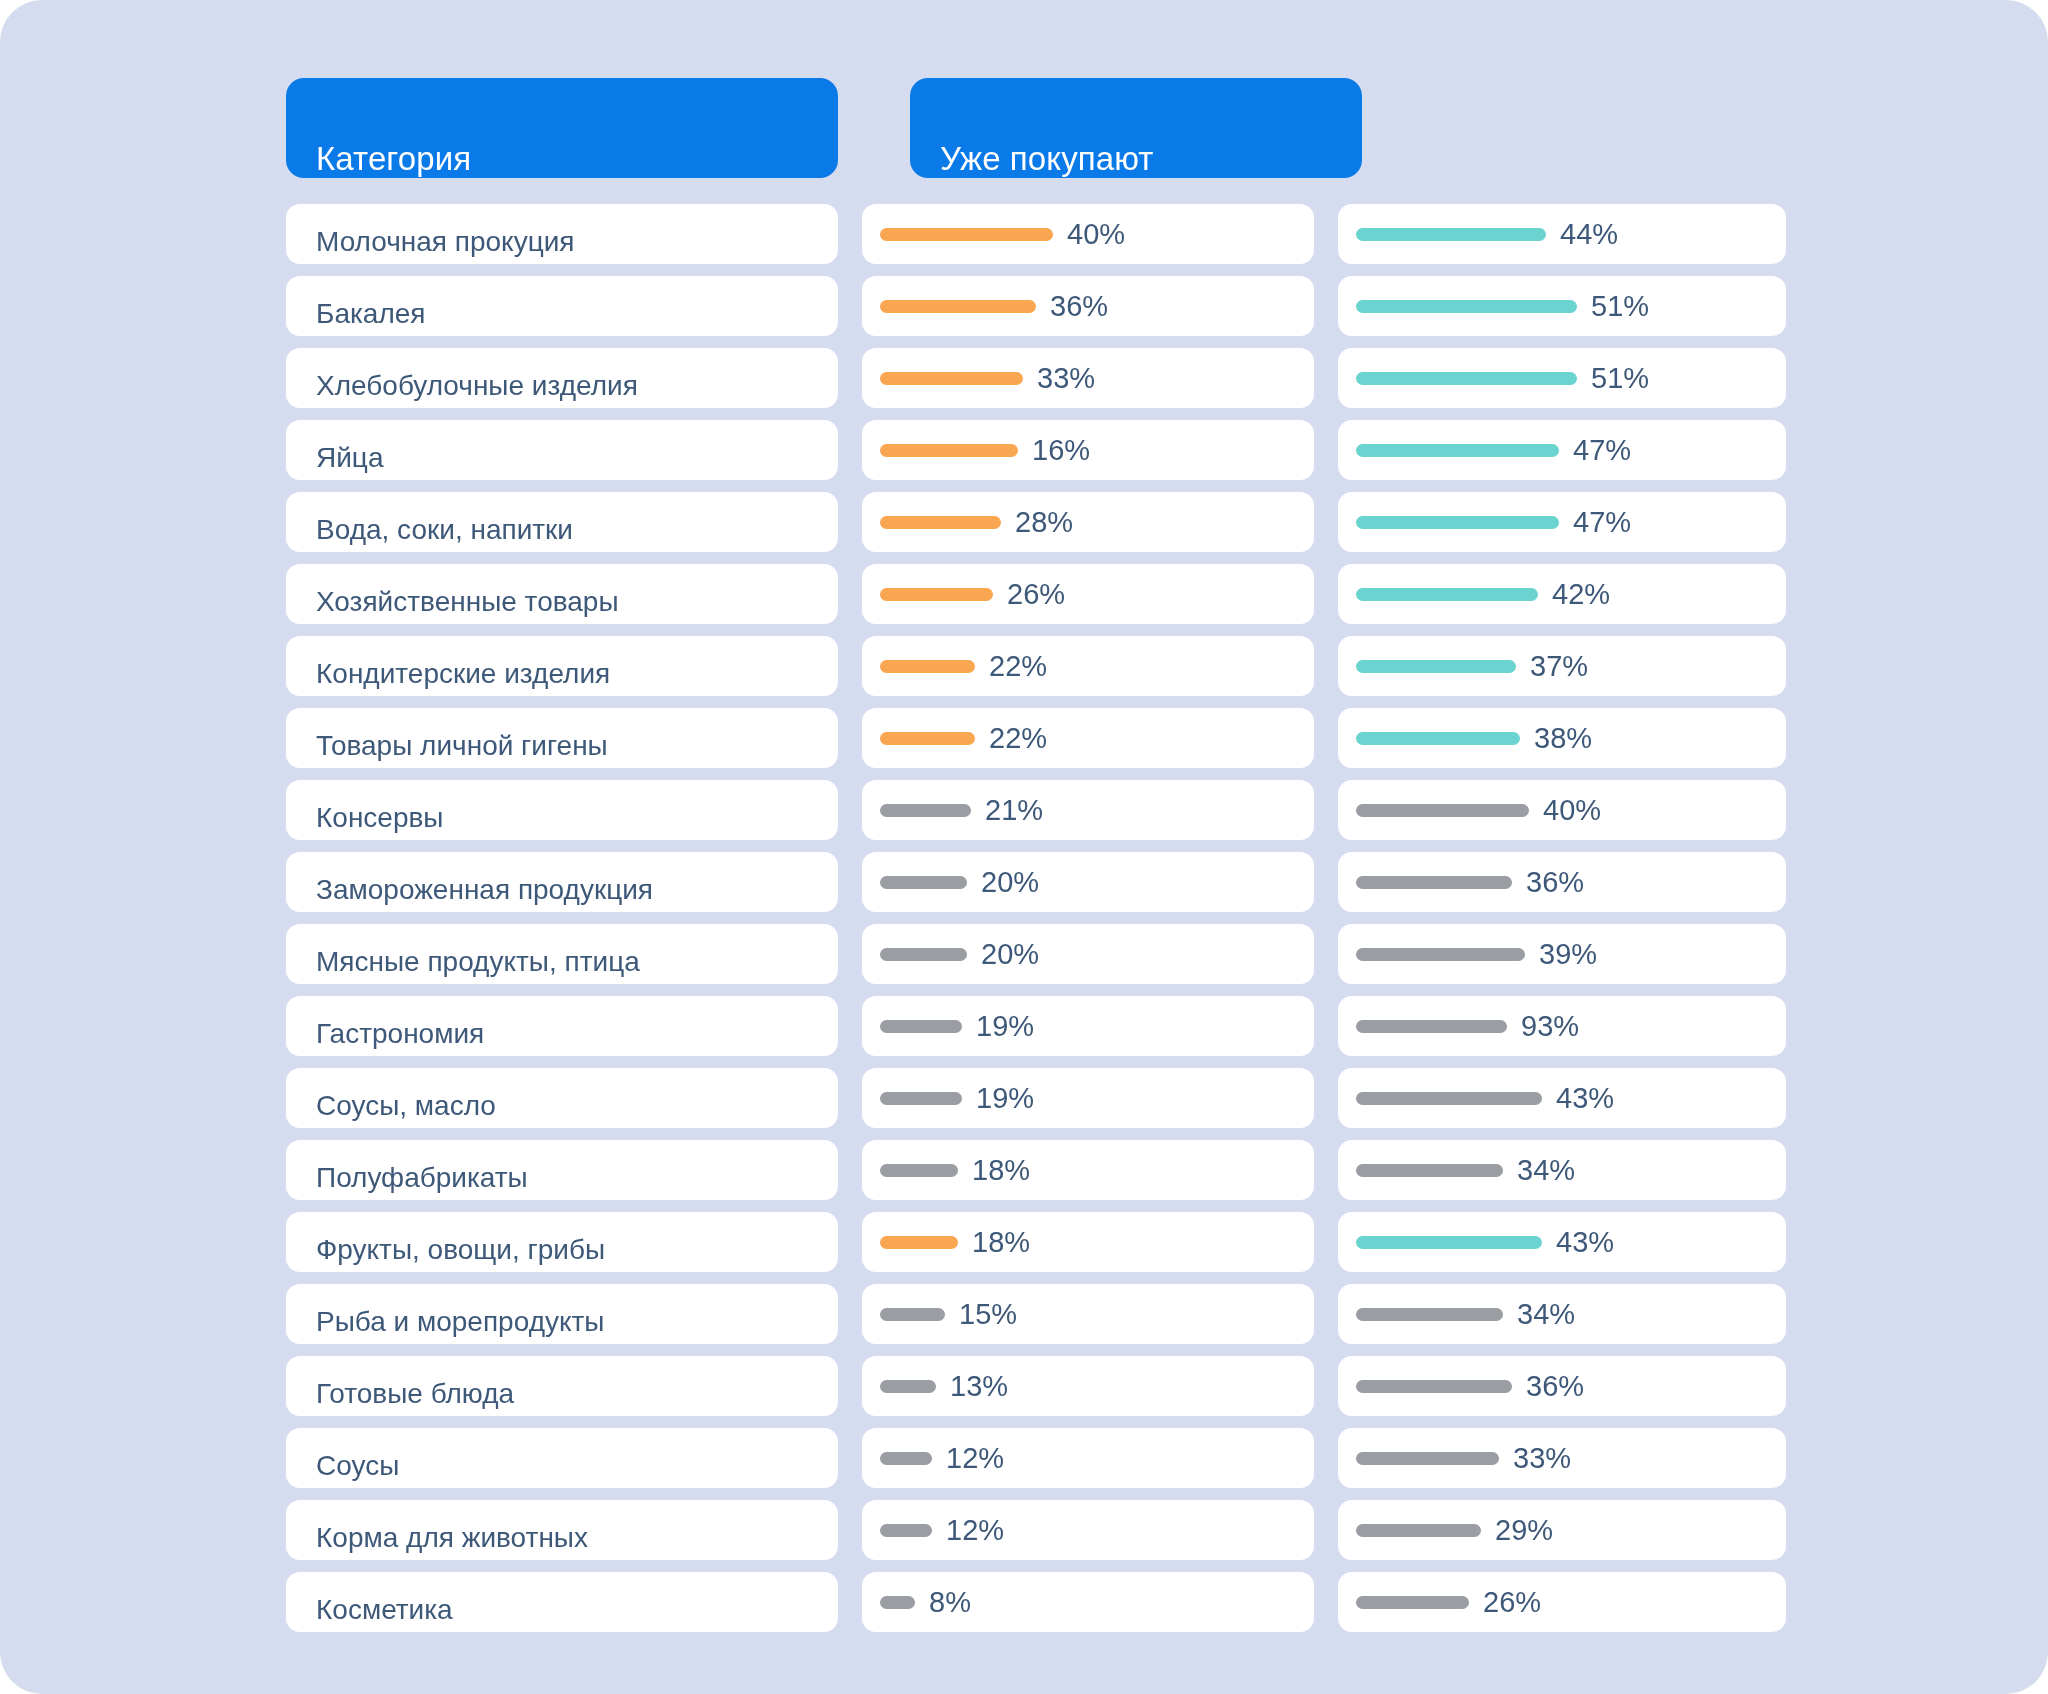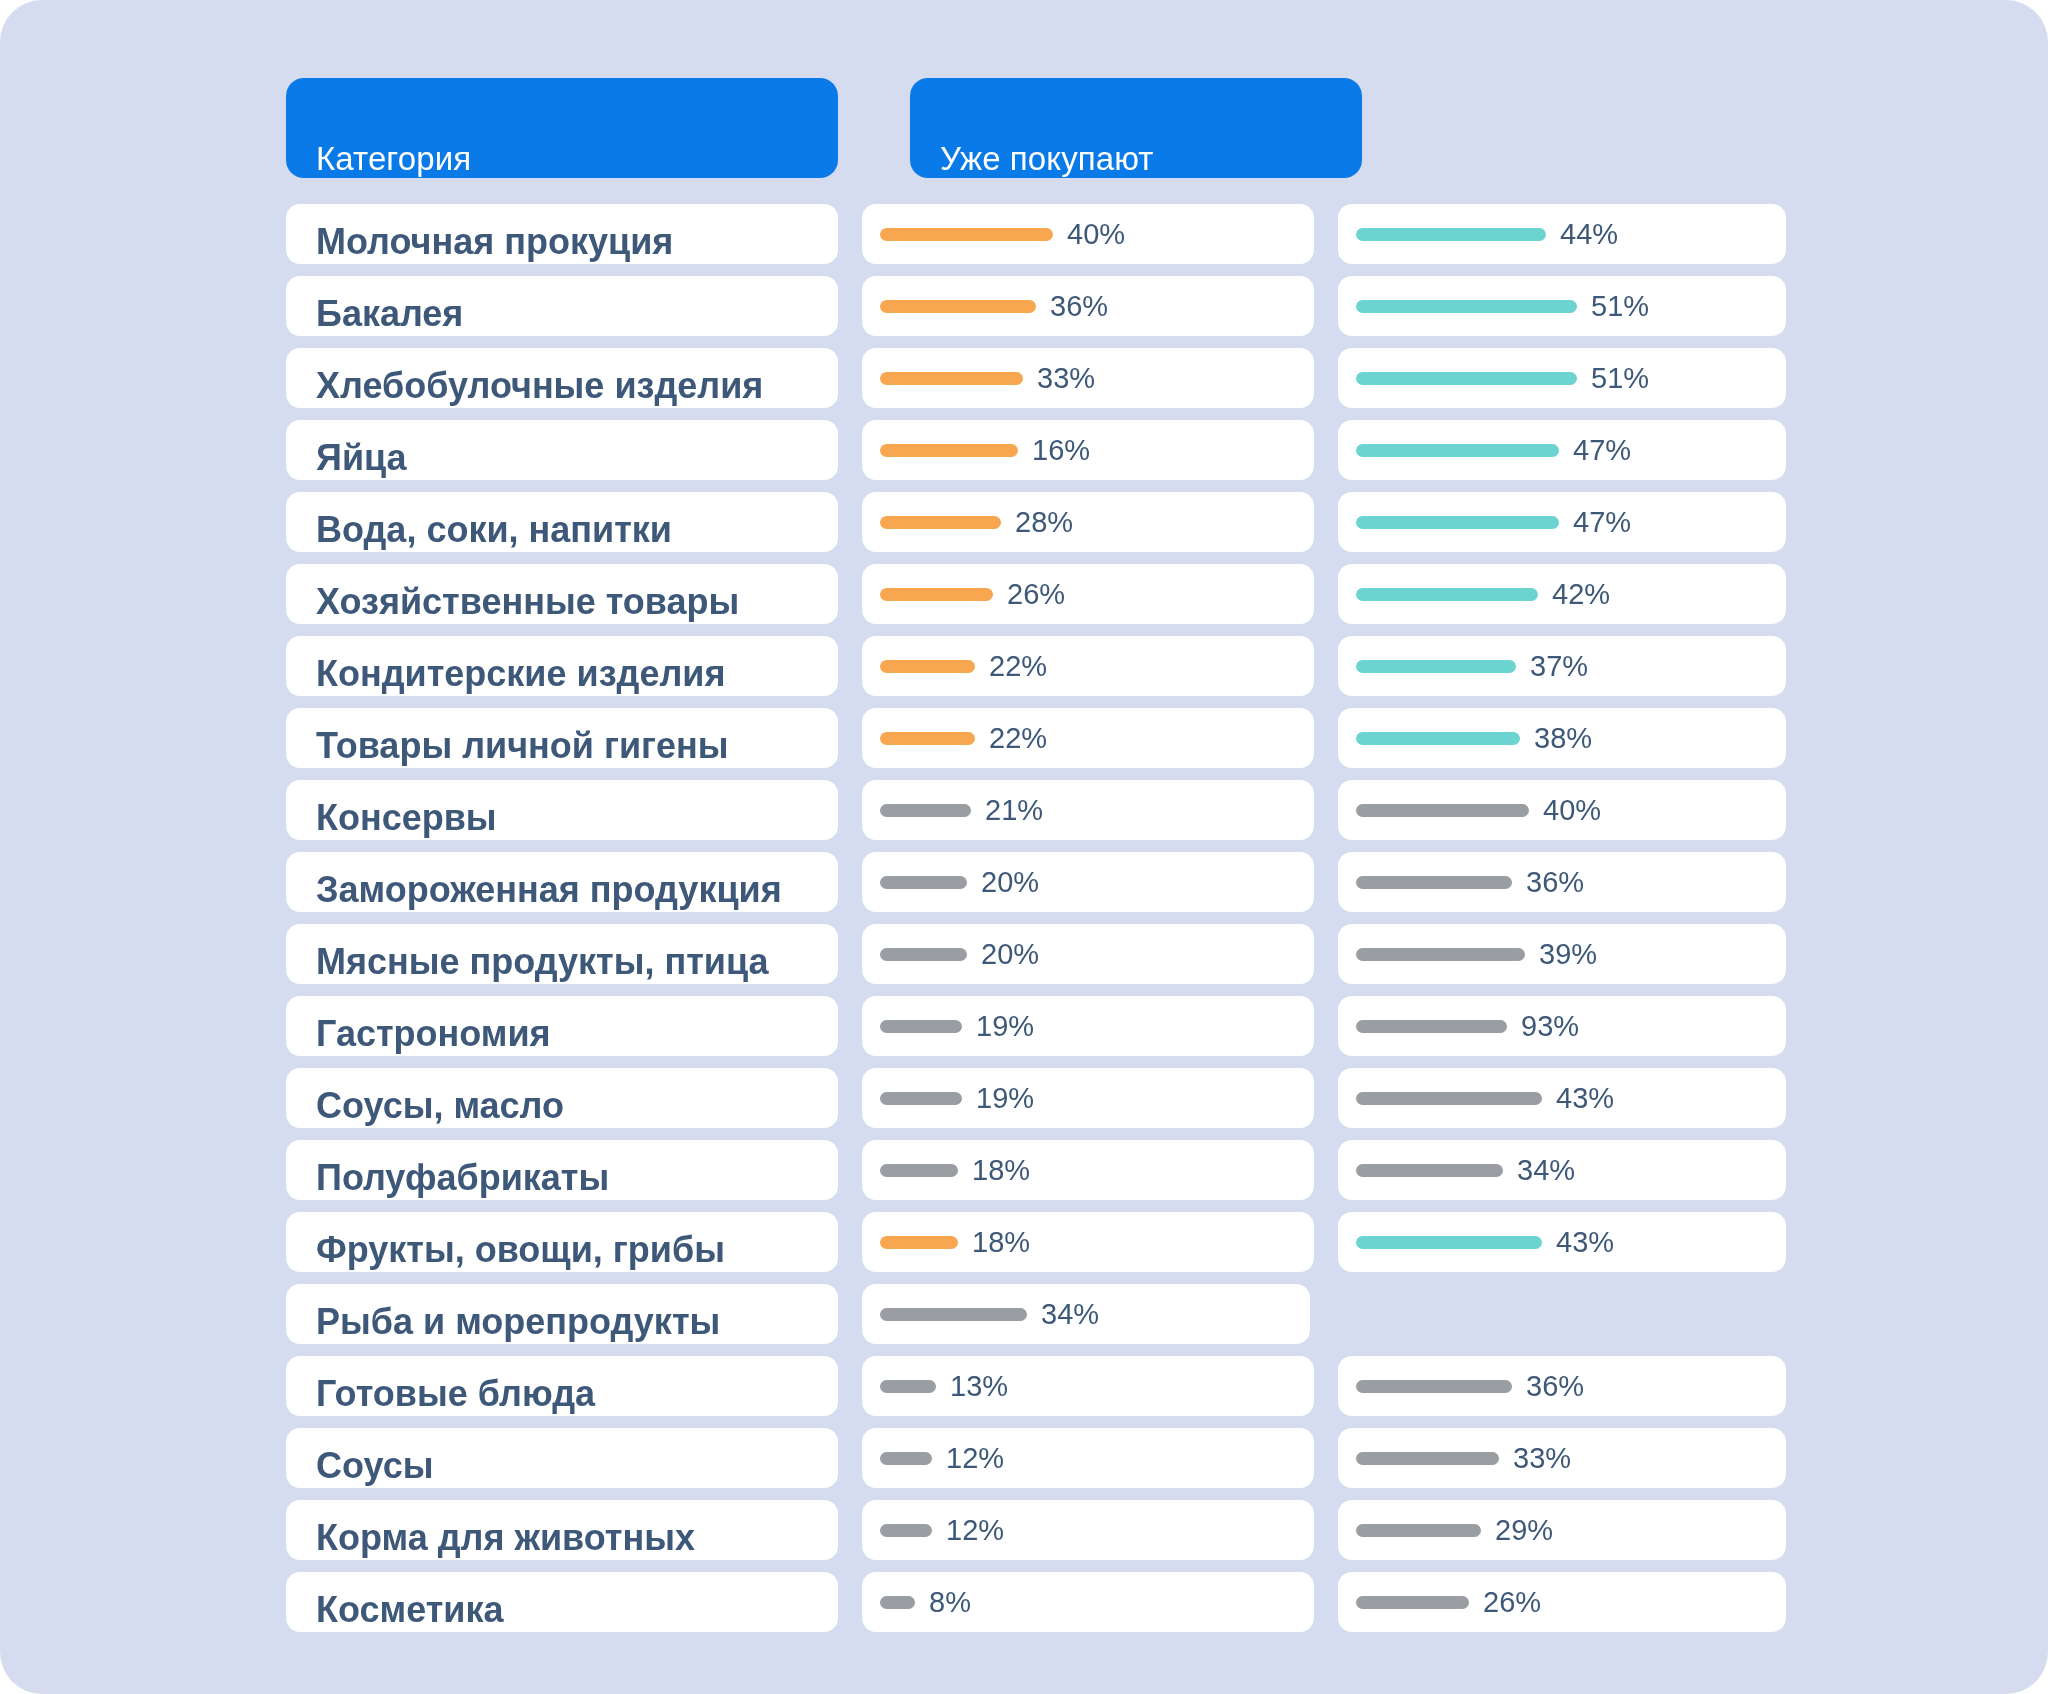"Молочная прокуция" .cat-label { font-size: 36px -> 28px; font-weight: 700 -> 400 }
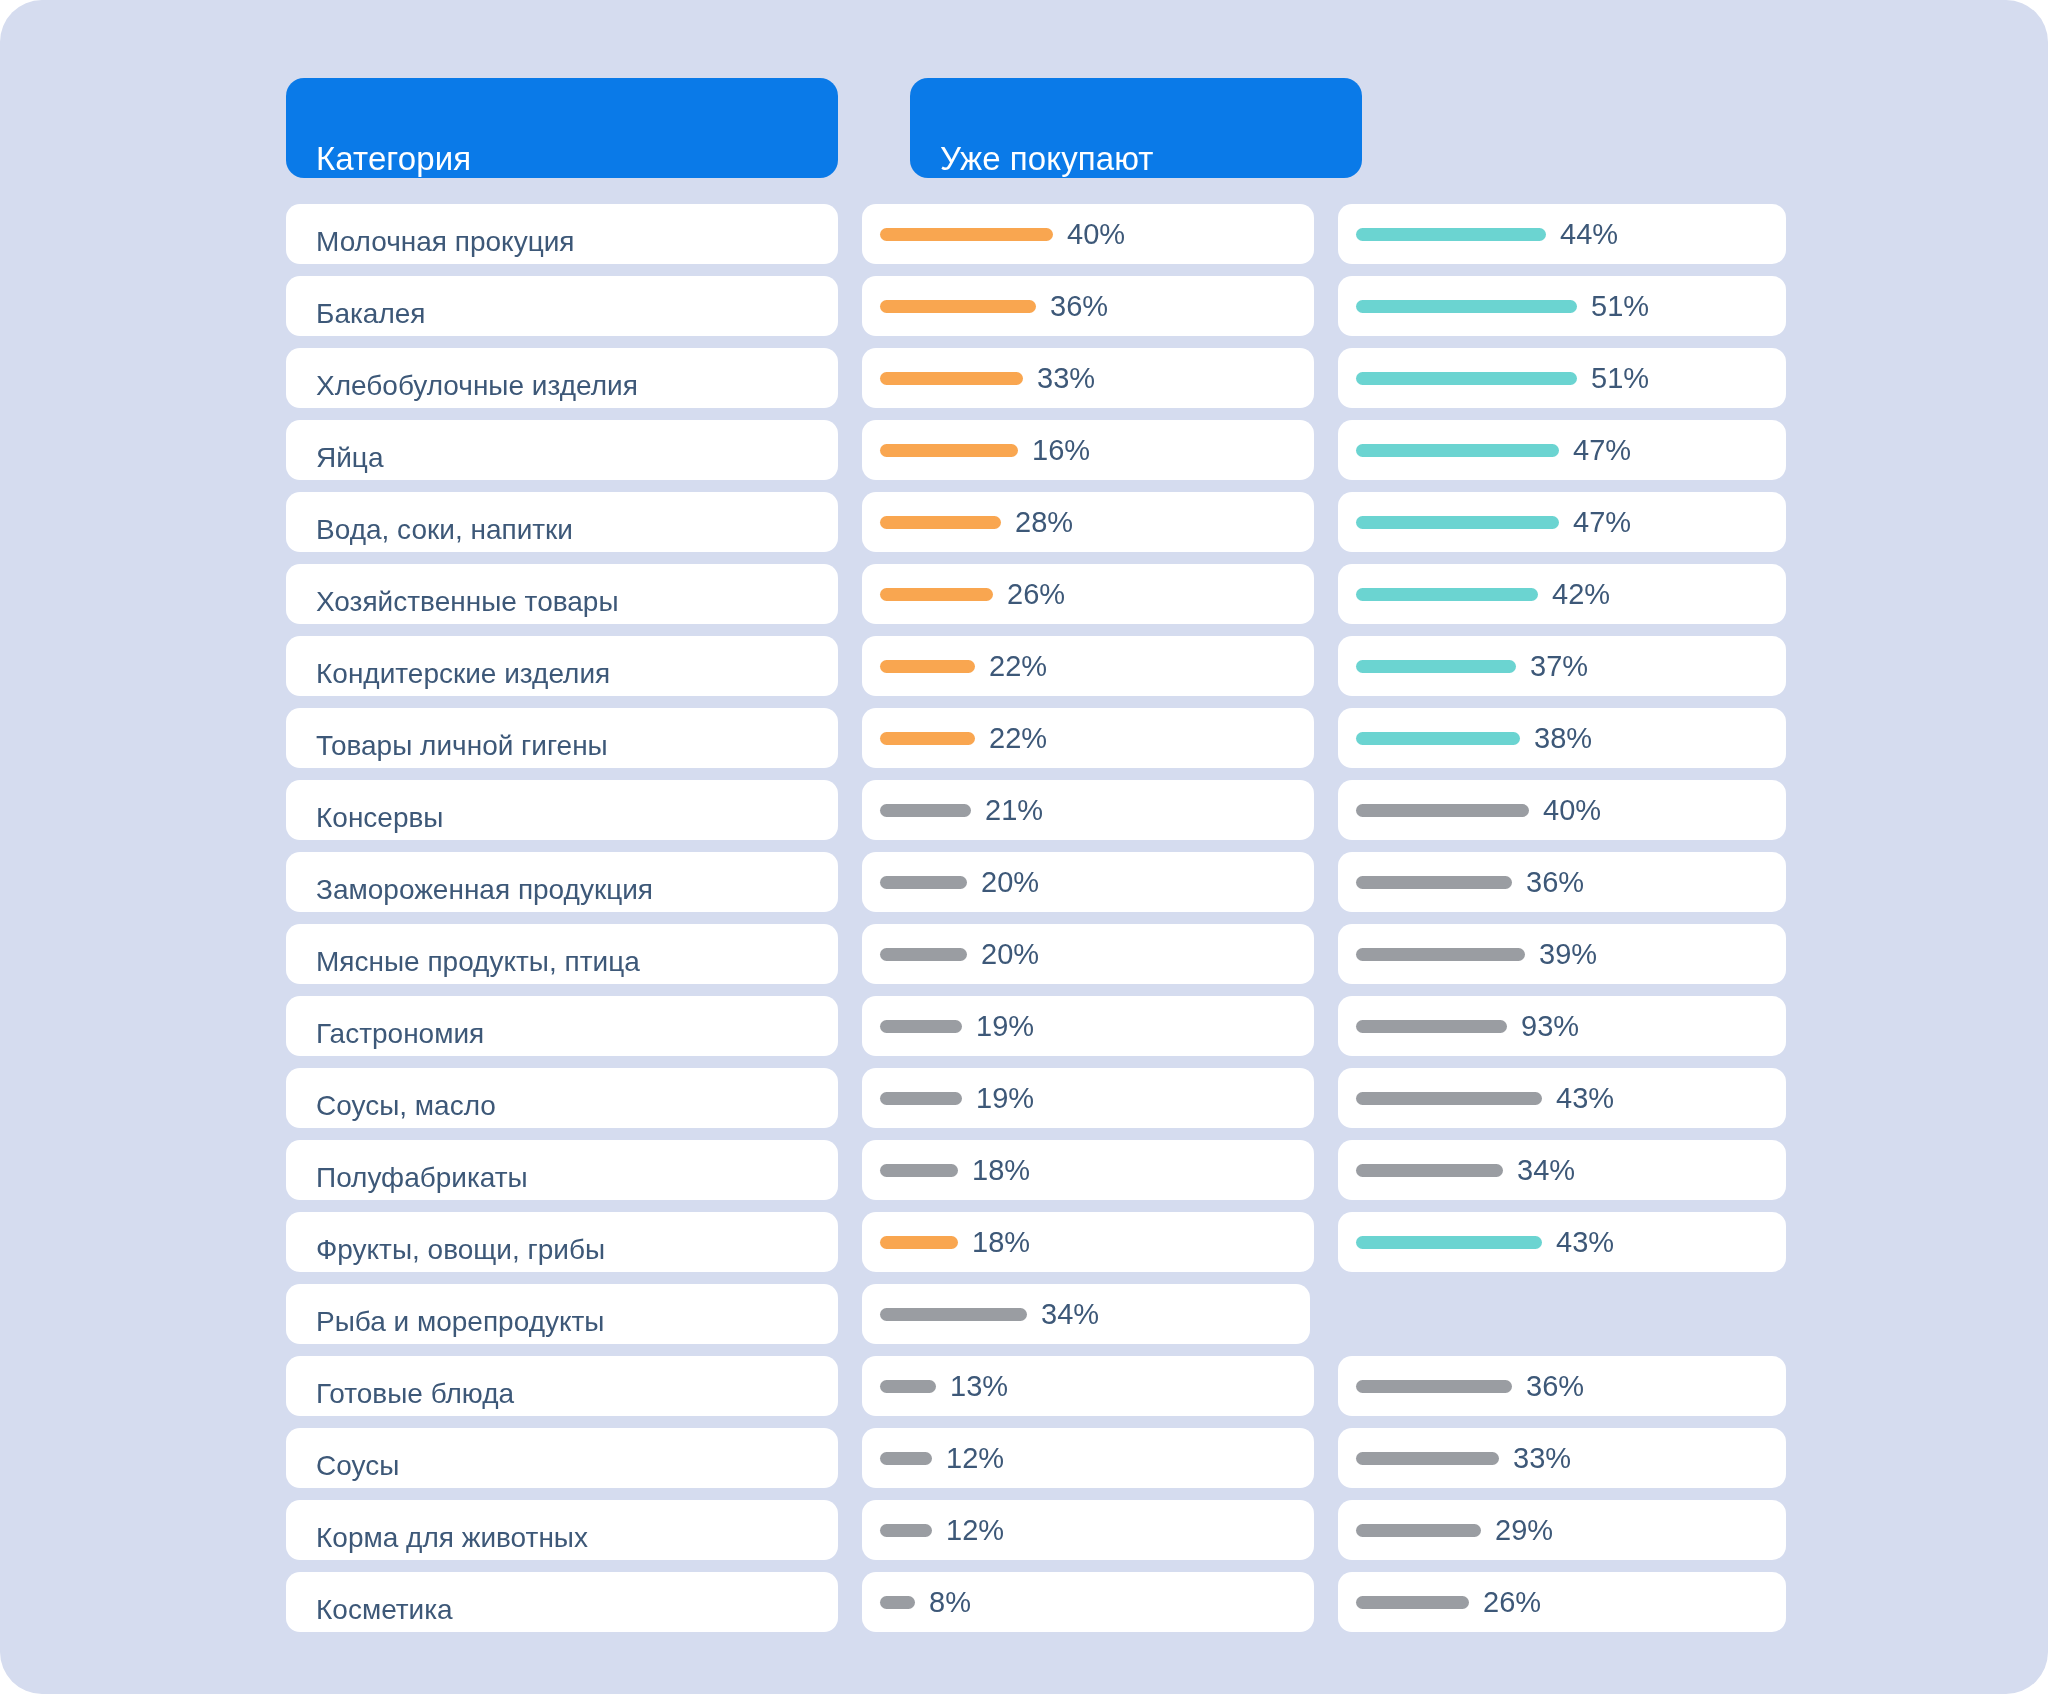"15%" div.cell { html: none -> <div> <div> <div></div> <span>15%</span> </div> </div> }
